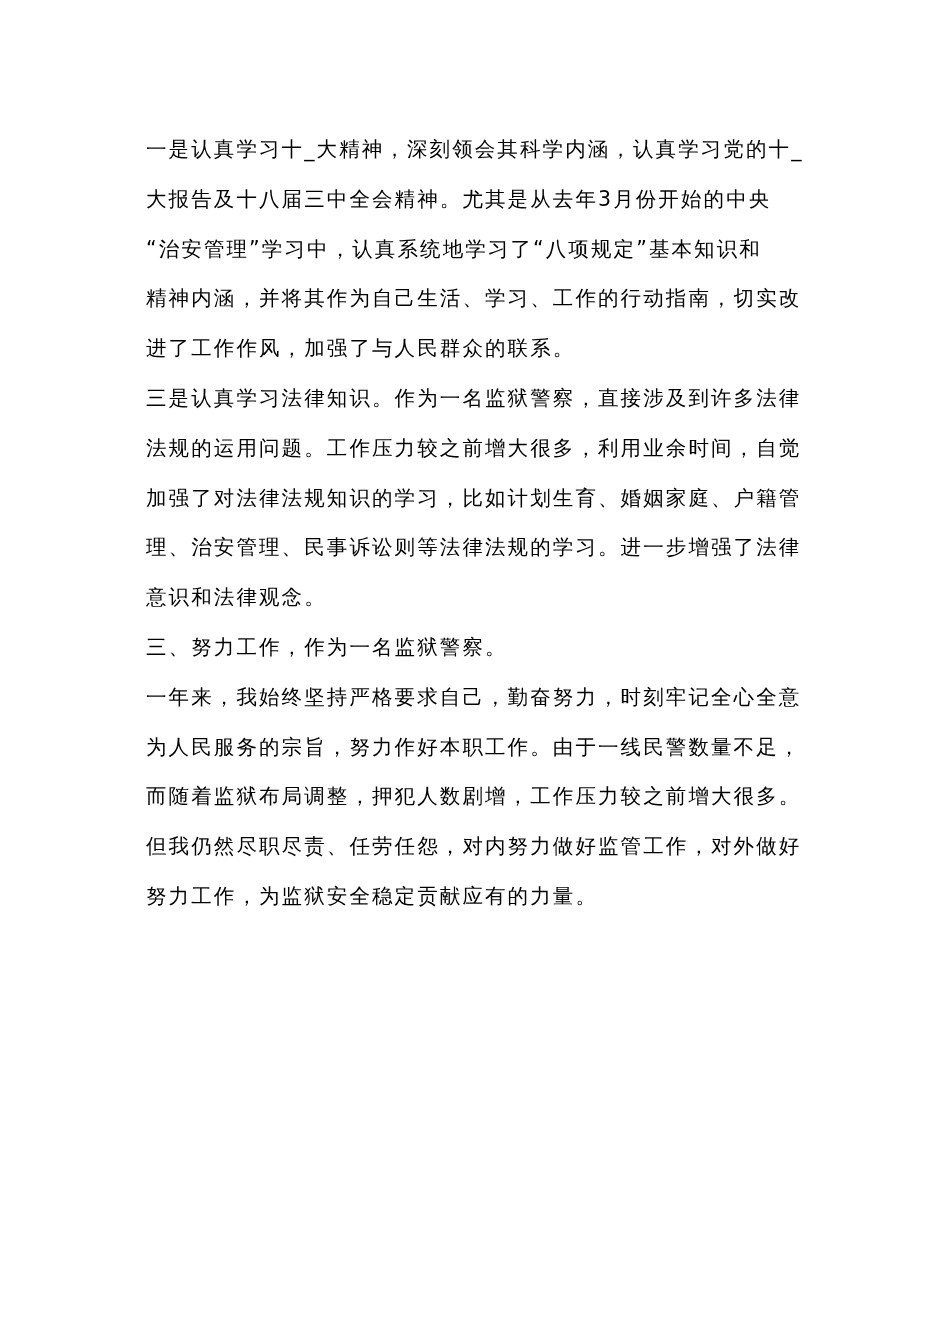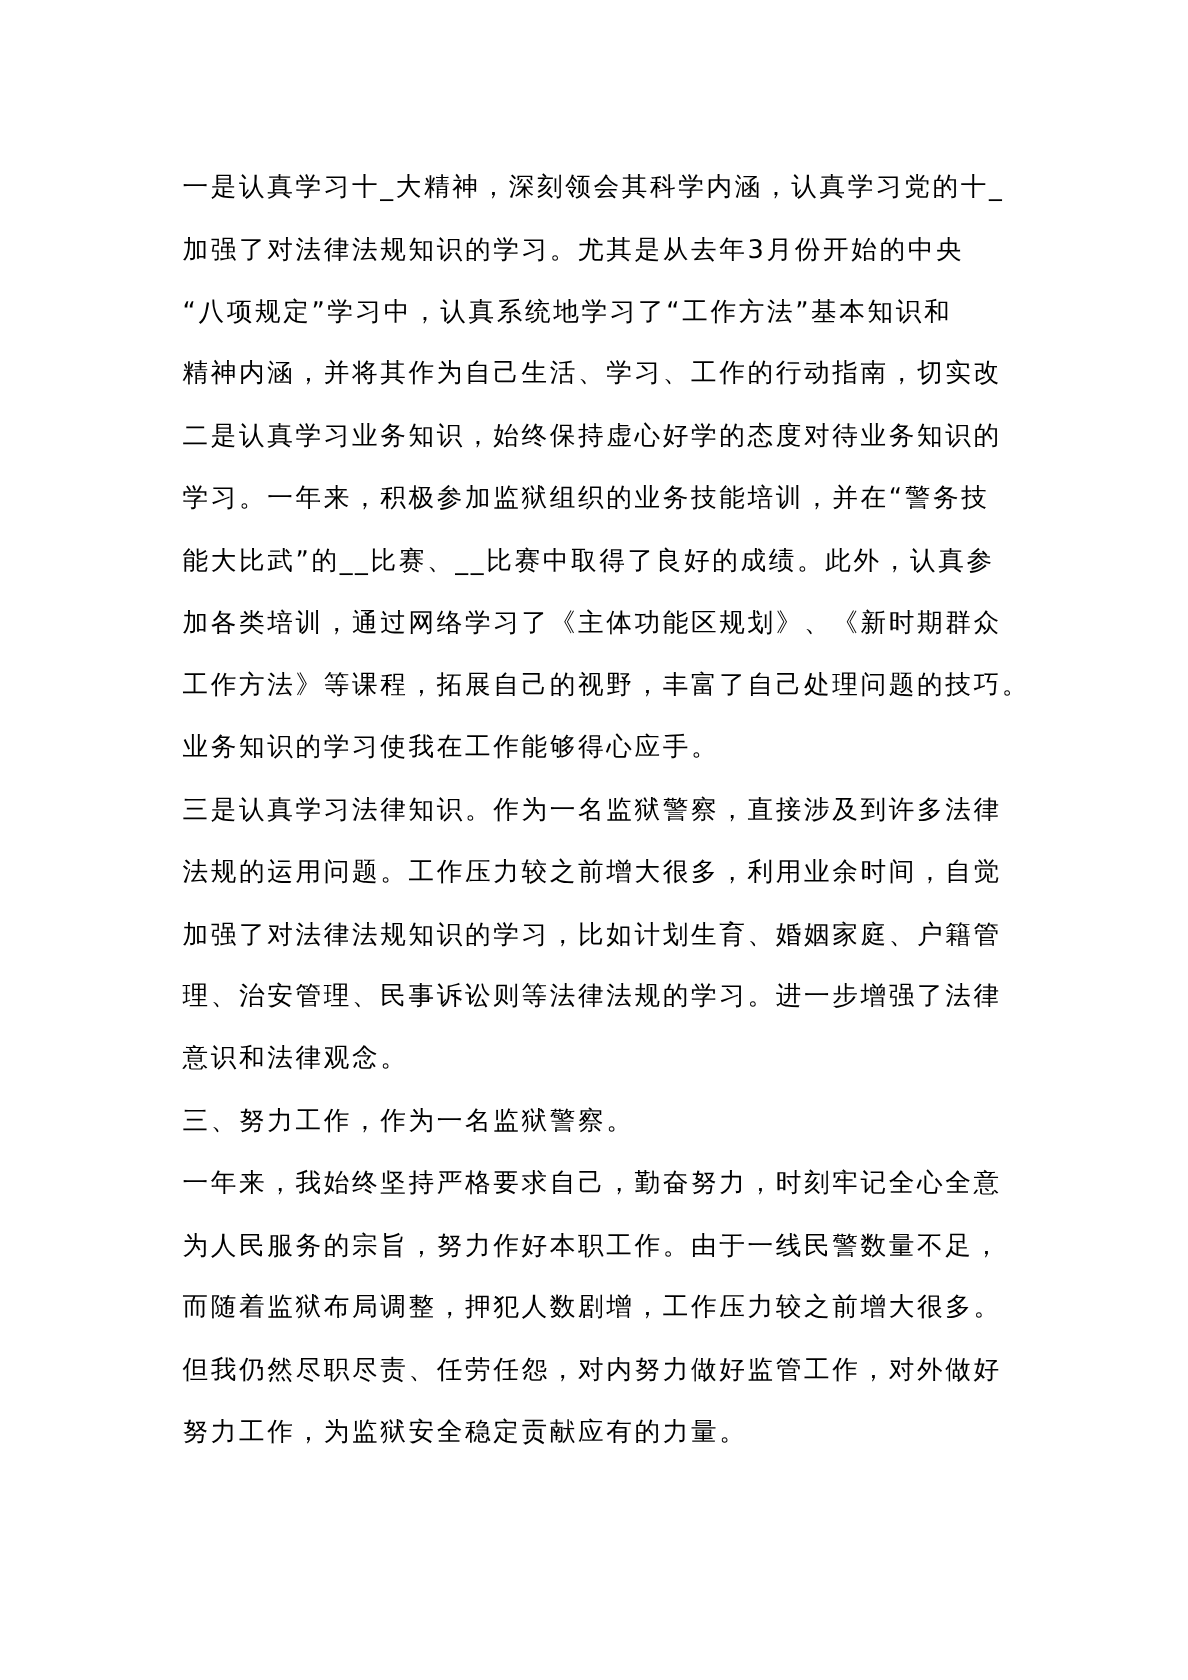"加强了对法律法规知识的学习。尤其是从去年3月份开始的中央" div.line { text: 加强了对法律法规知识的学习 -> 大报告及十八届三中全会精神 }
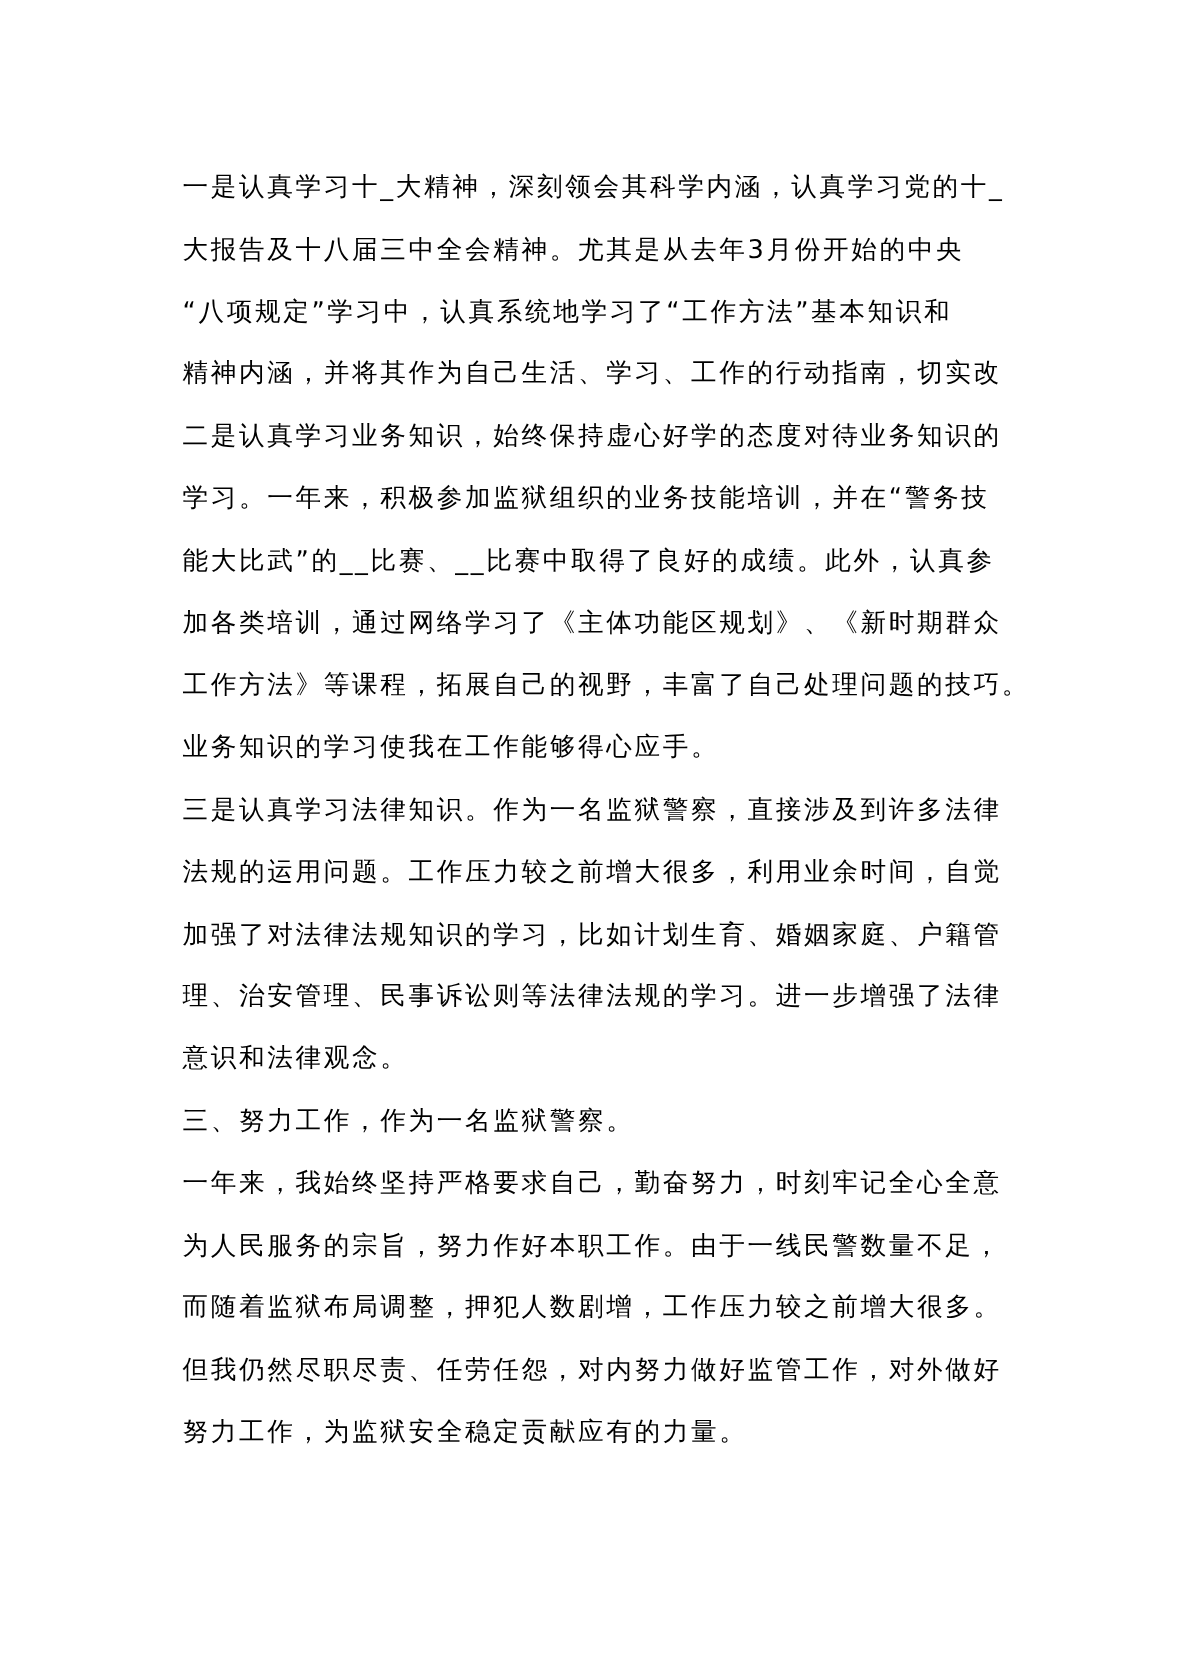"“八项规定”学习中，认真系统地学习了“工作方法”基本知识和" div.line { text: 八项规定”学习中，认真系统地学习了“工作方法 -> 治安管理”学习中，认真系统地学习了“八项规定 }
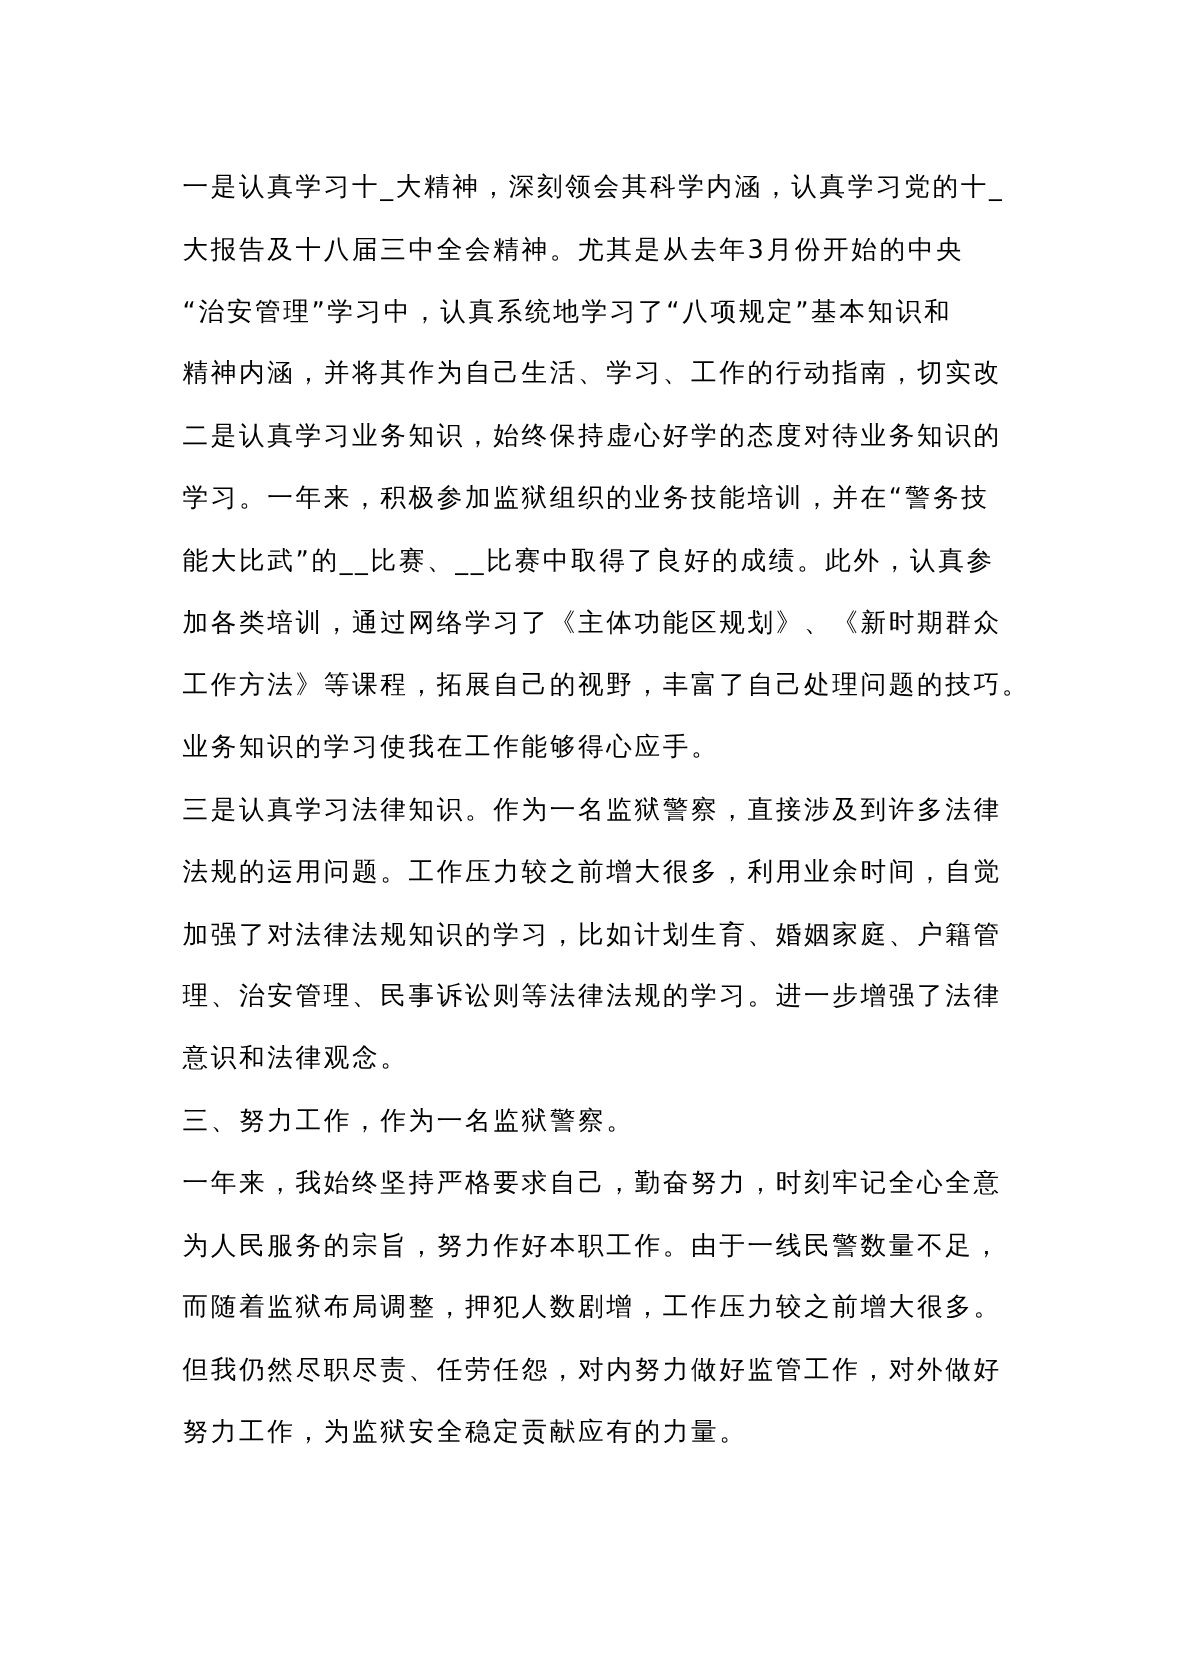"进了工作作风，加强了与人民群众的联系。" div.line { html: none -> <div>进了工作作风，加强了与人民群众的联系。</div> }
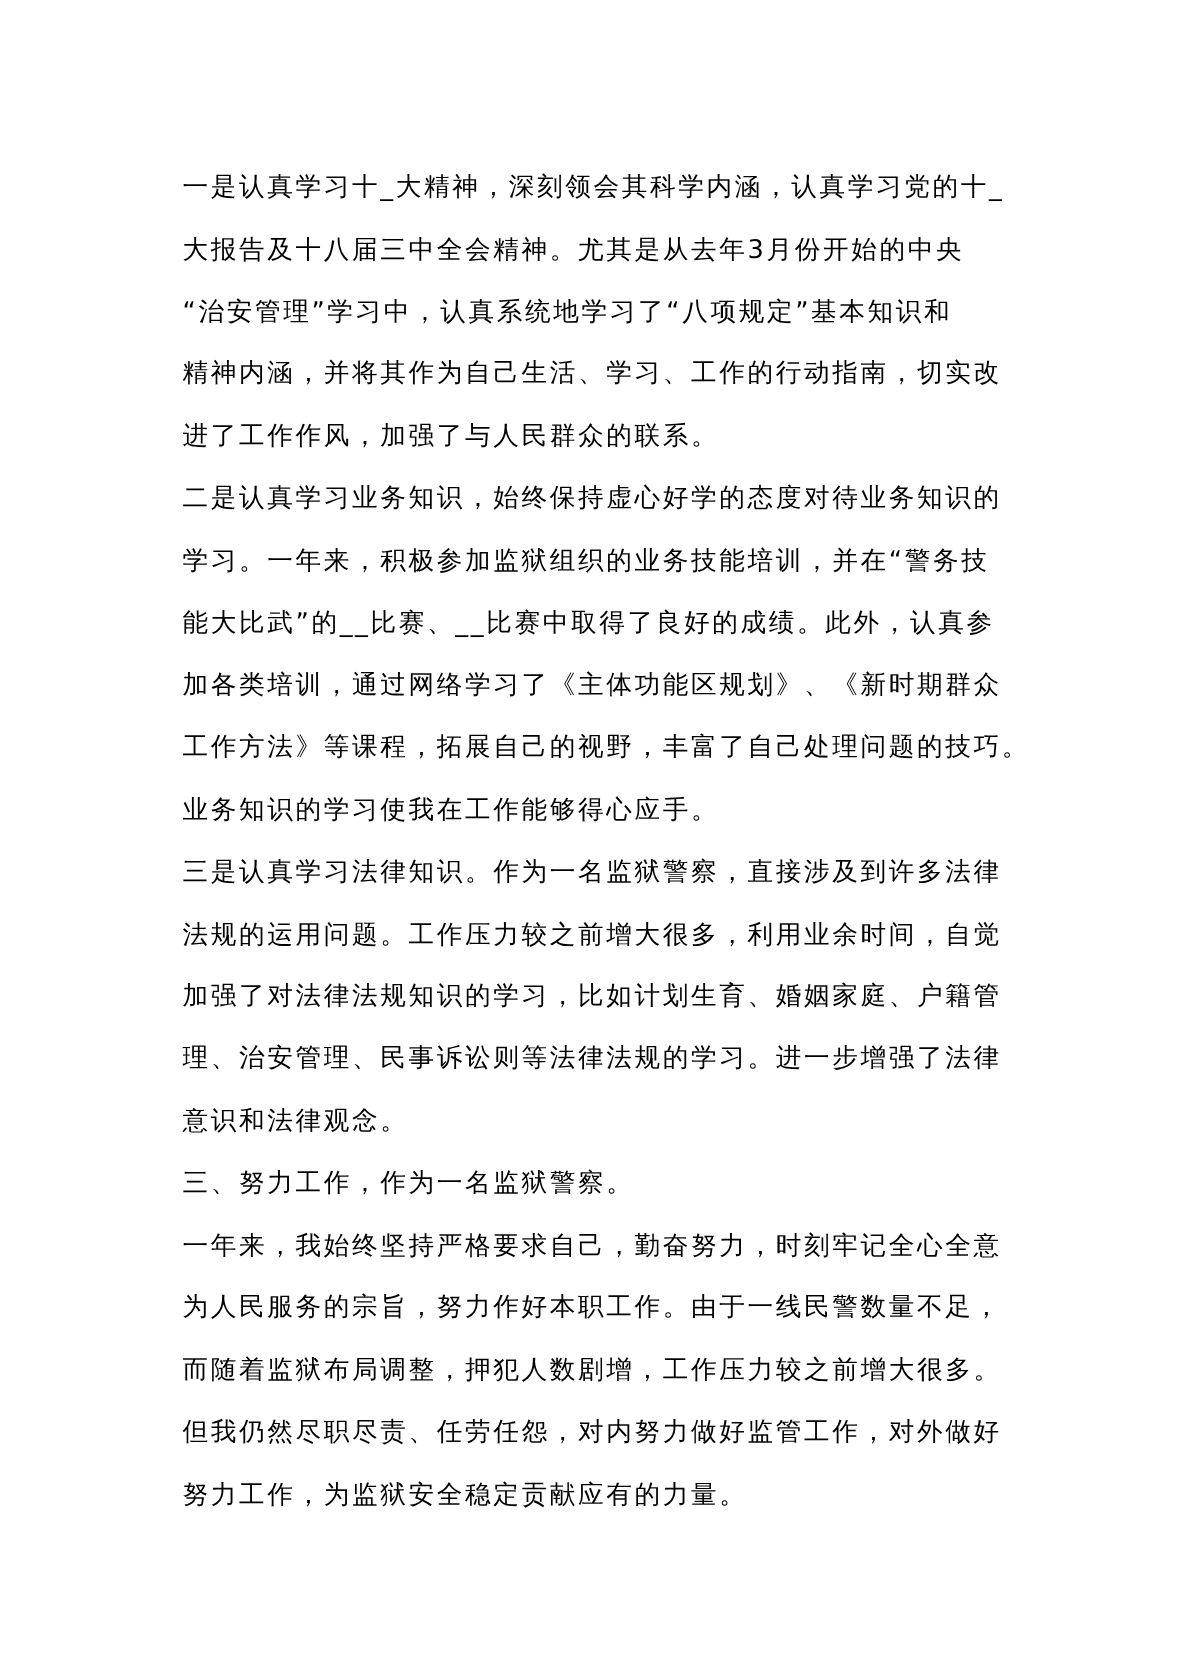"二是认真学习业务知识，始终保持虚心好学的态度对待业务知识的" div { html: <div> <div>二是认真学习业务知识，始终保持虚心好学的态度对待业务知识的</div> <div>学习。一年来，积极参加监狱组织的业务技能培训，并在“警务技</div> <div>能大比武”的__比赛、__比赛中取得了良好的成绩。此外，认真参</div> <div>加各类培训，通过网络学习了《主体功能区规划》、《新时期群众</div> <div>工作方法》等课程，拓展自己的视野，丰富了自己处理问题的技巧。</div> <div>业务知识的学习使我在工作能够得心应手。</div> </div> -> none }
